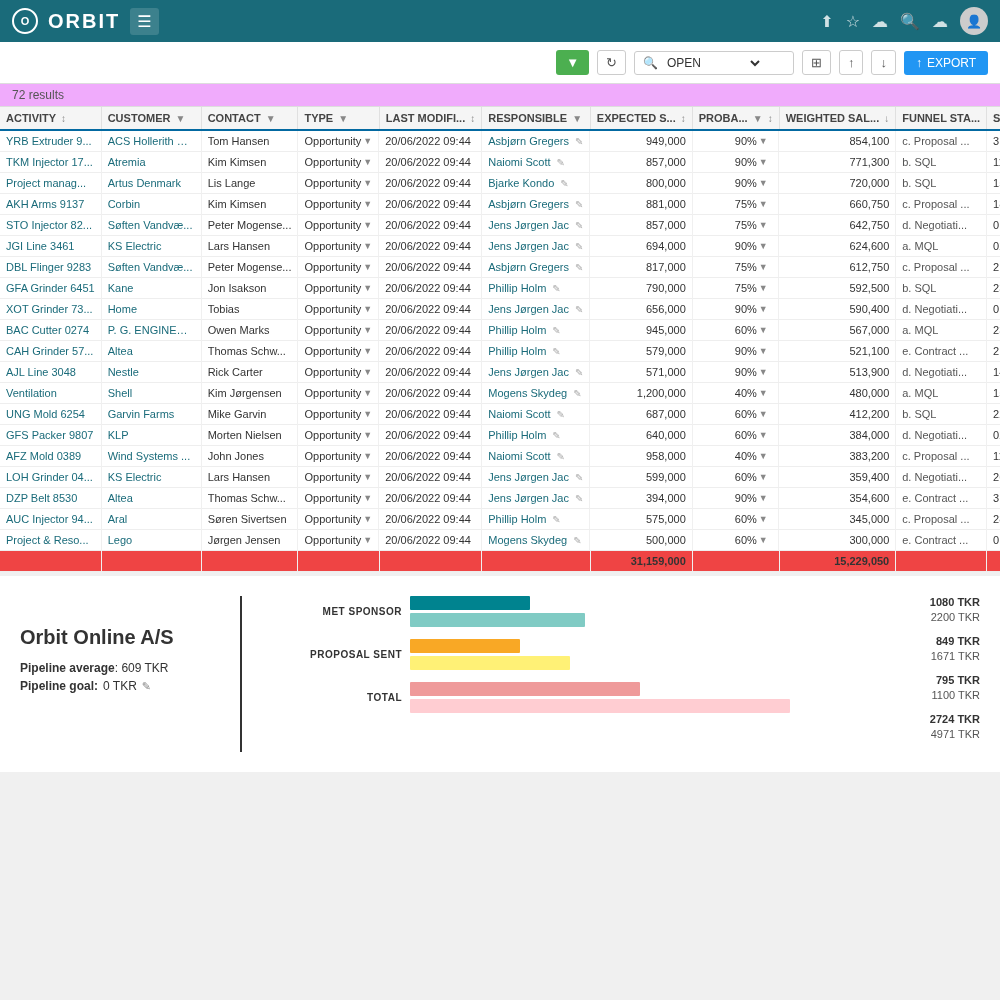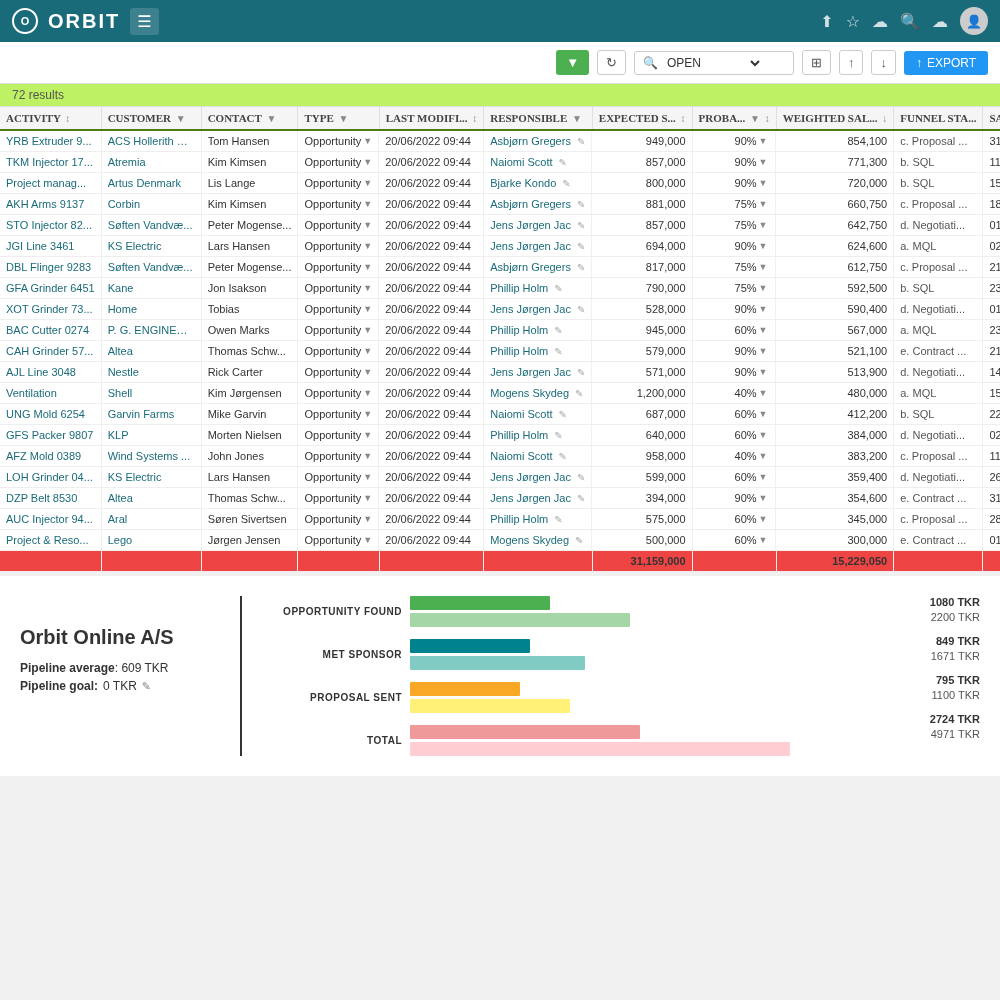"72 results" .results-count { background: #bef264 -> #f0abfc }
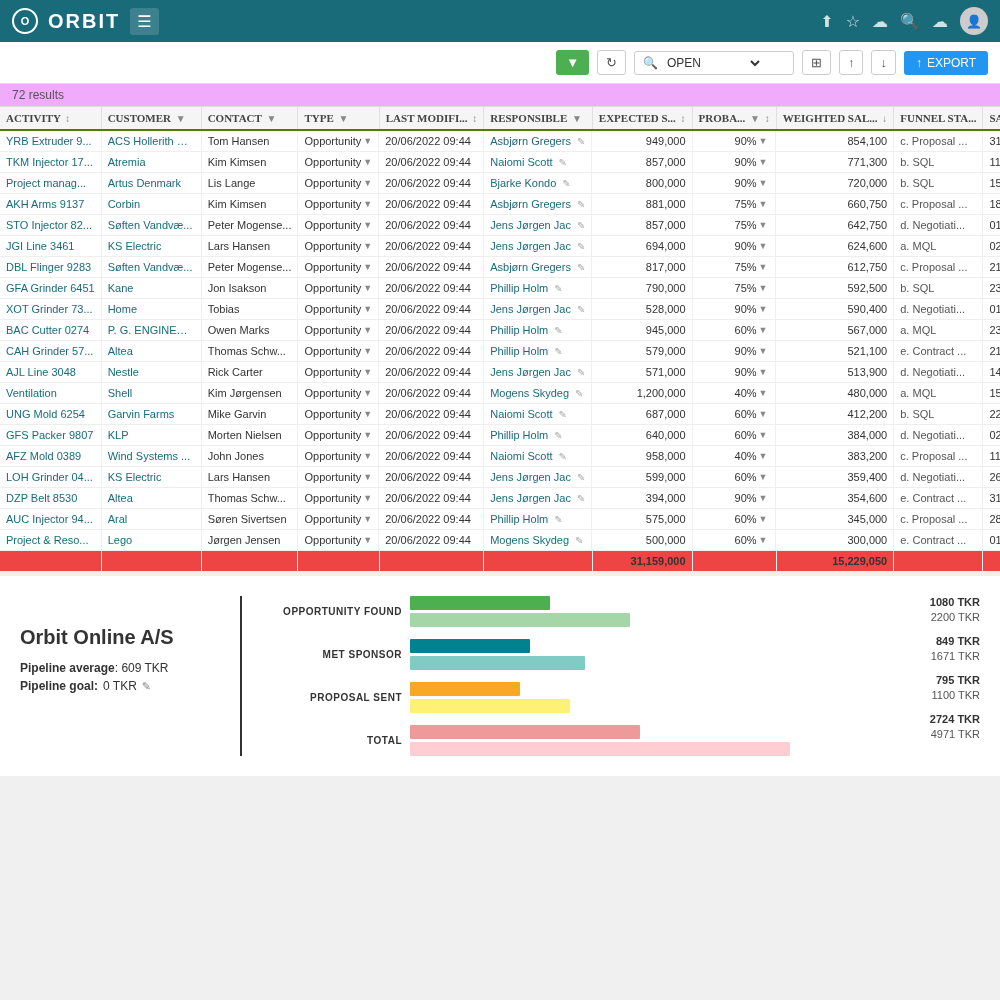"ACTIVITY ↕" thead th { border-bottom: 2px solid #4d7c0f -> 2px solid #0369a1; font-family: Liberation Serif, serif -> none }
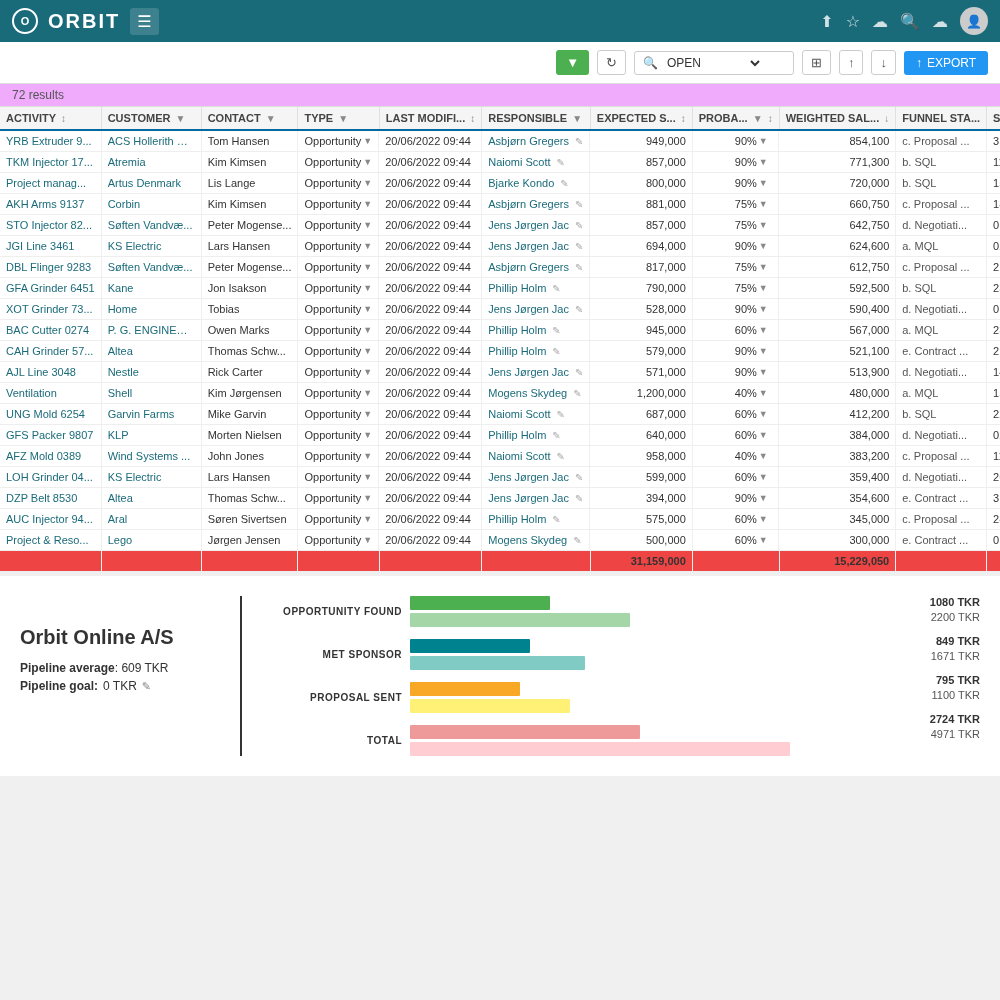"528,000" td.td-number { text: 528,000 -> 656,000 }
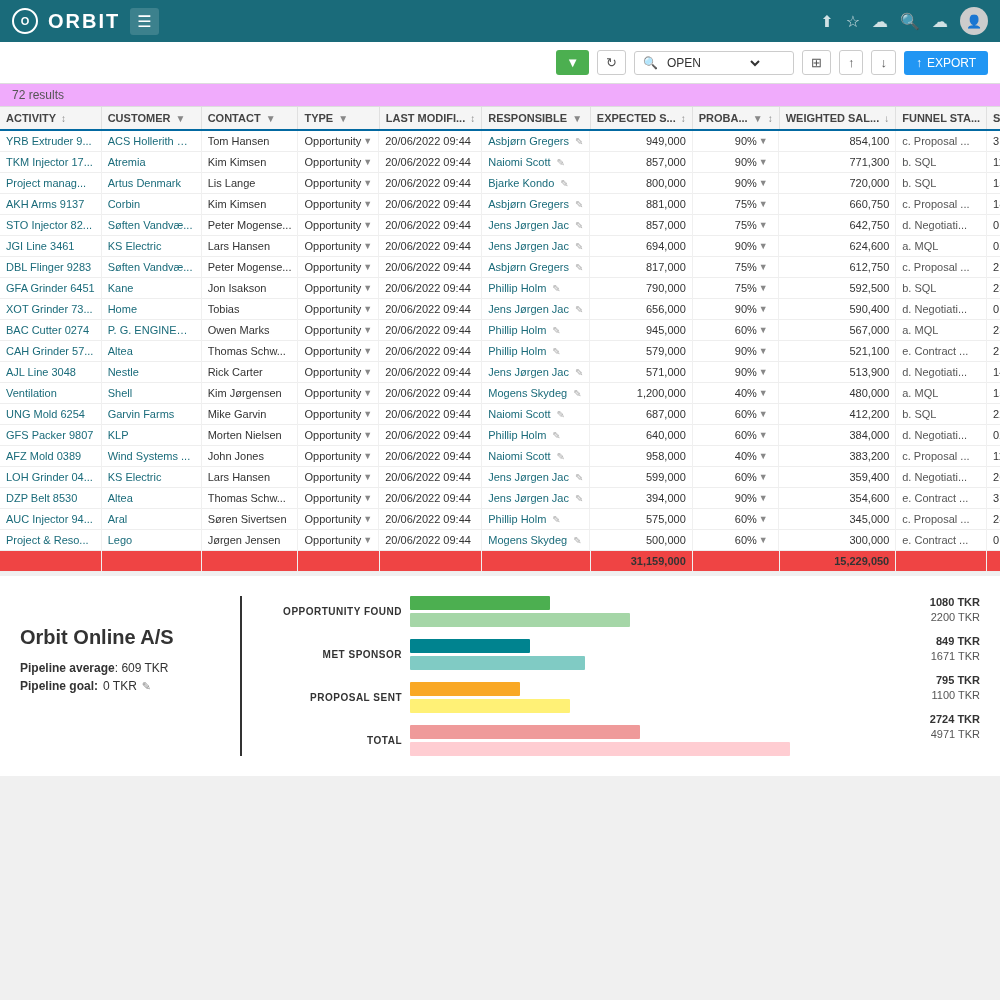"OPPORTUNITY FOUND" div.chart-row { html: <div> <div>OPPORTUNITY FOUND</div> <div> <div></div> <div></div> </div> </div> -> none }
